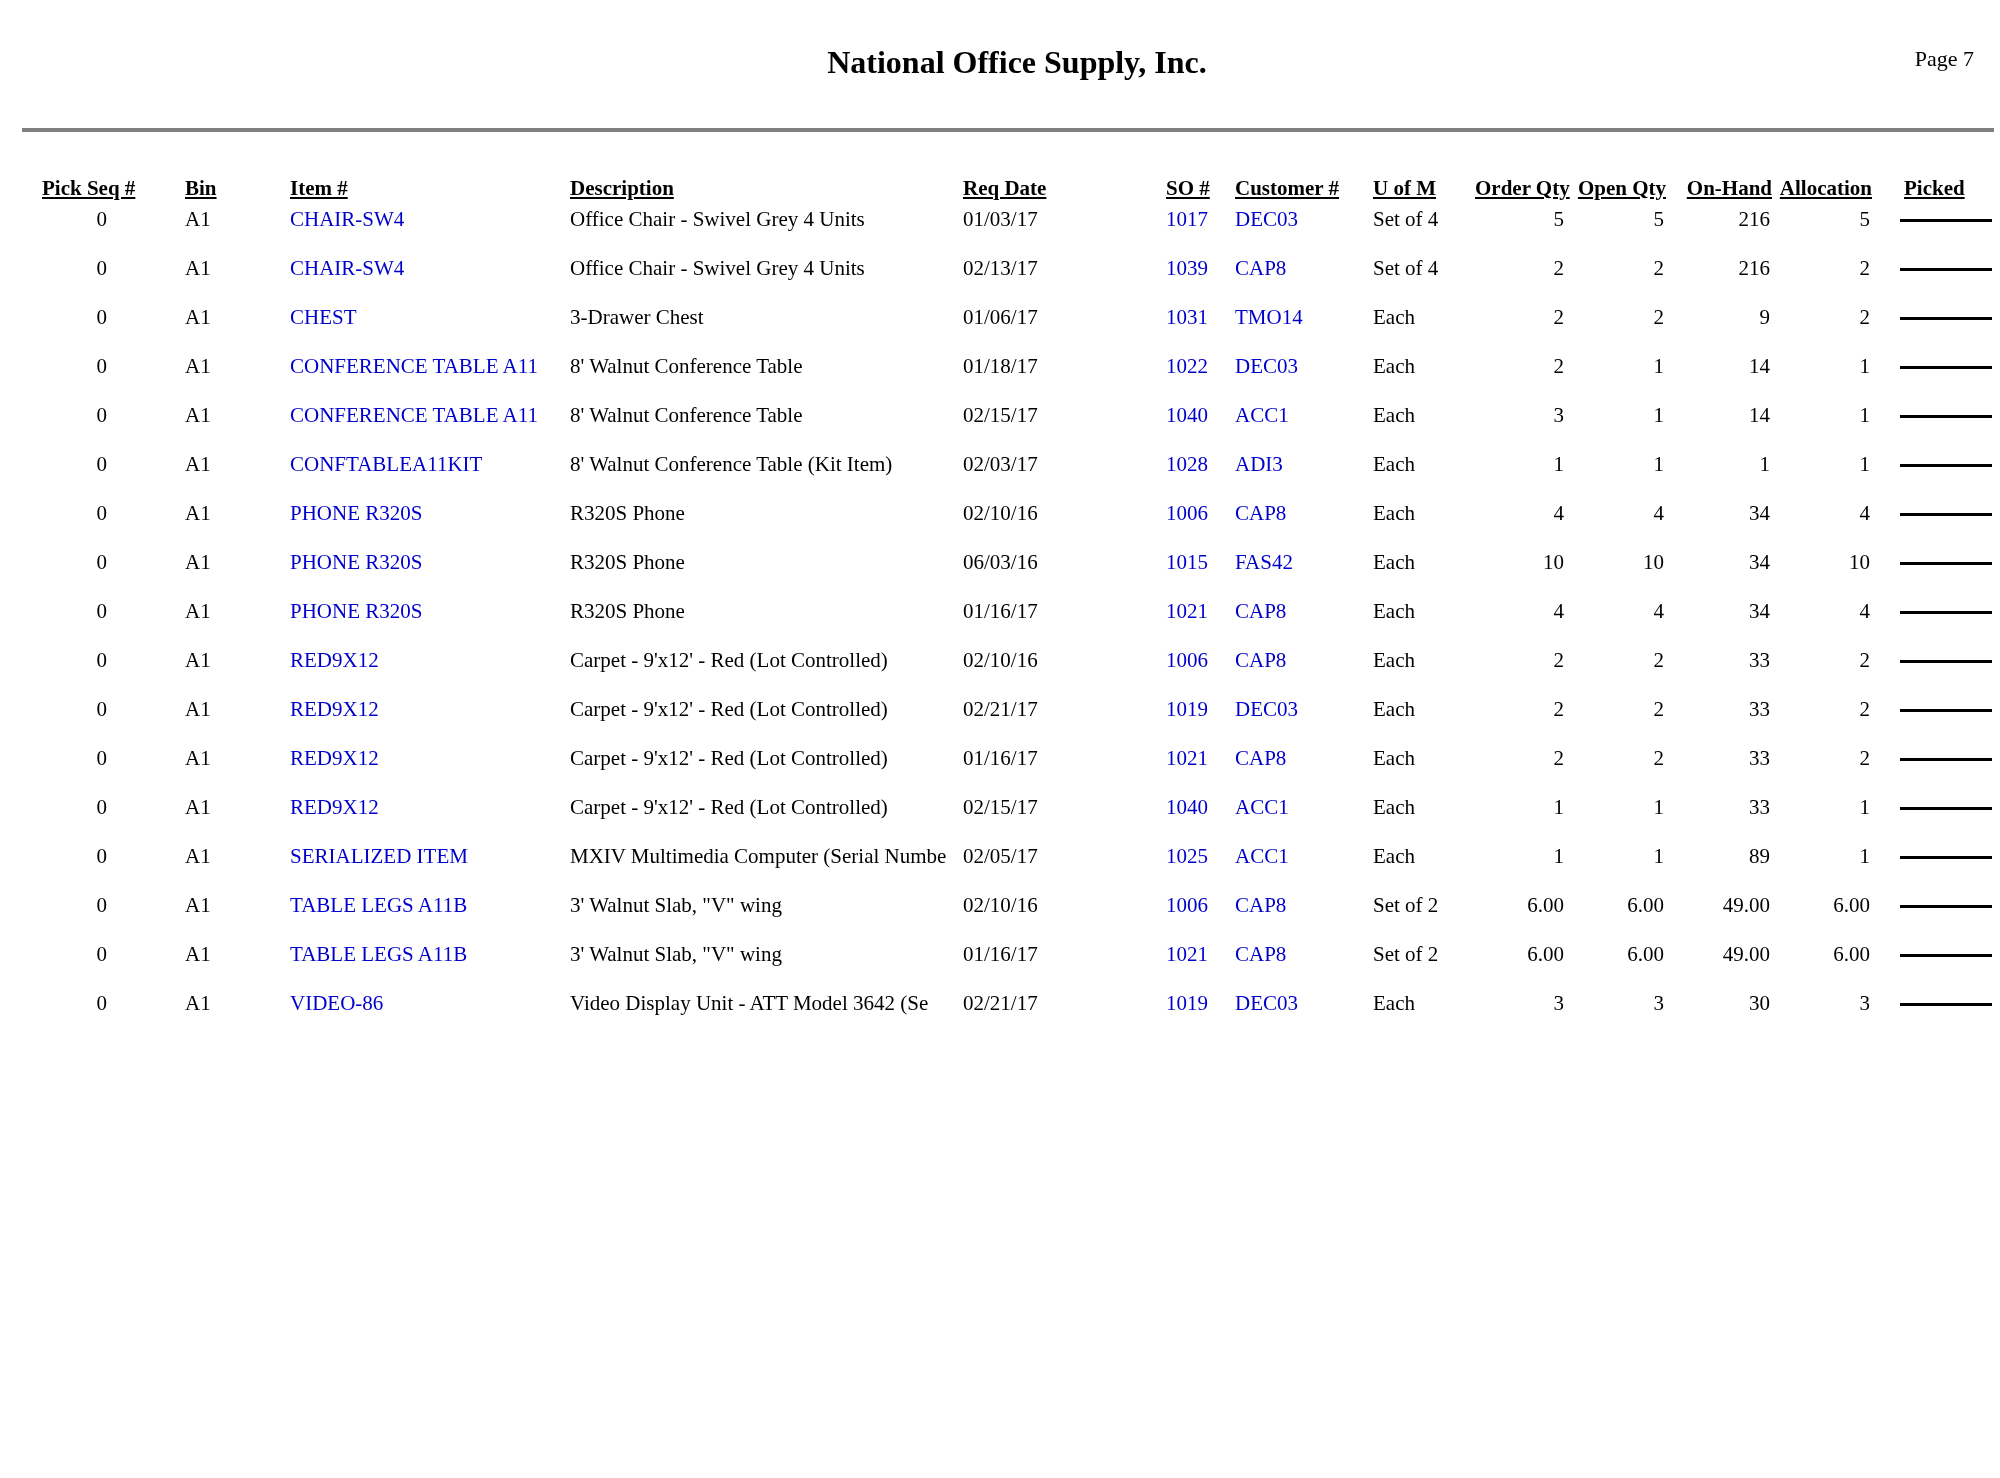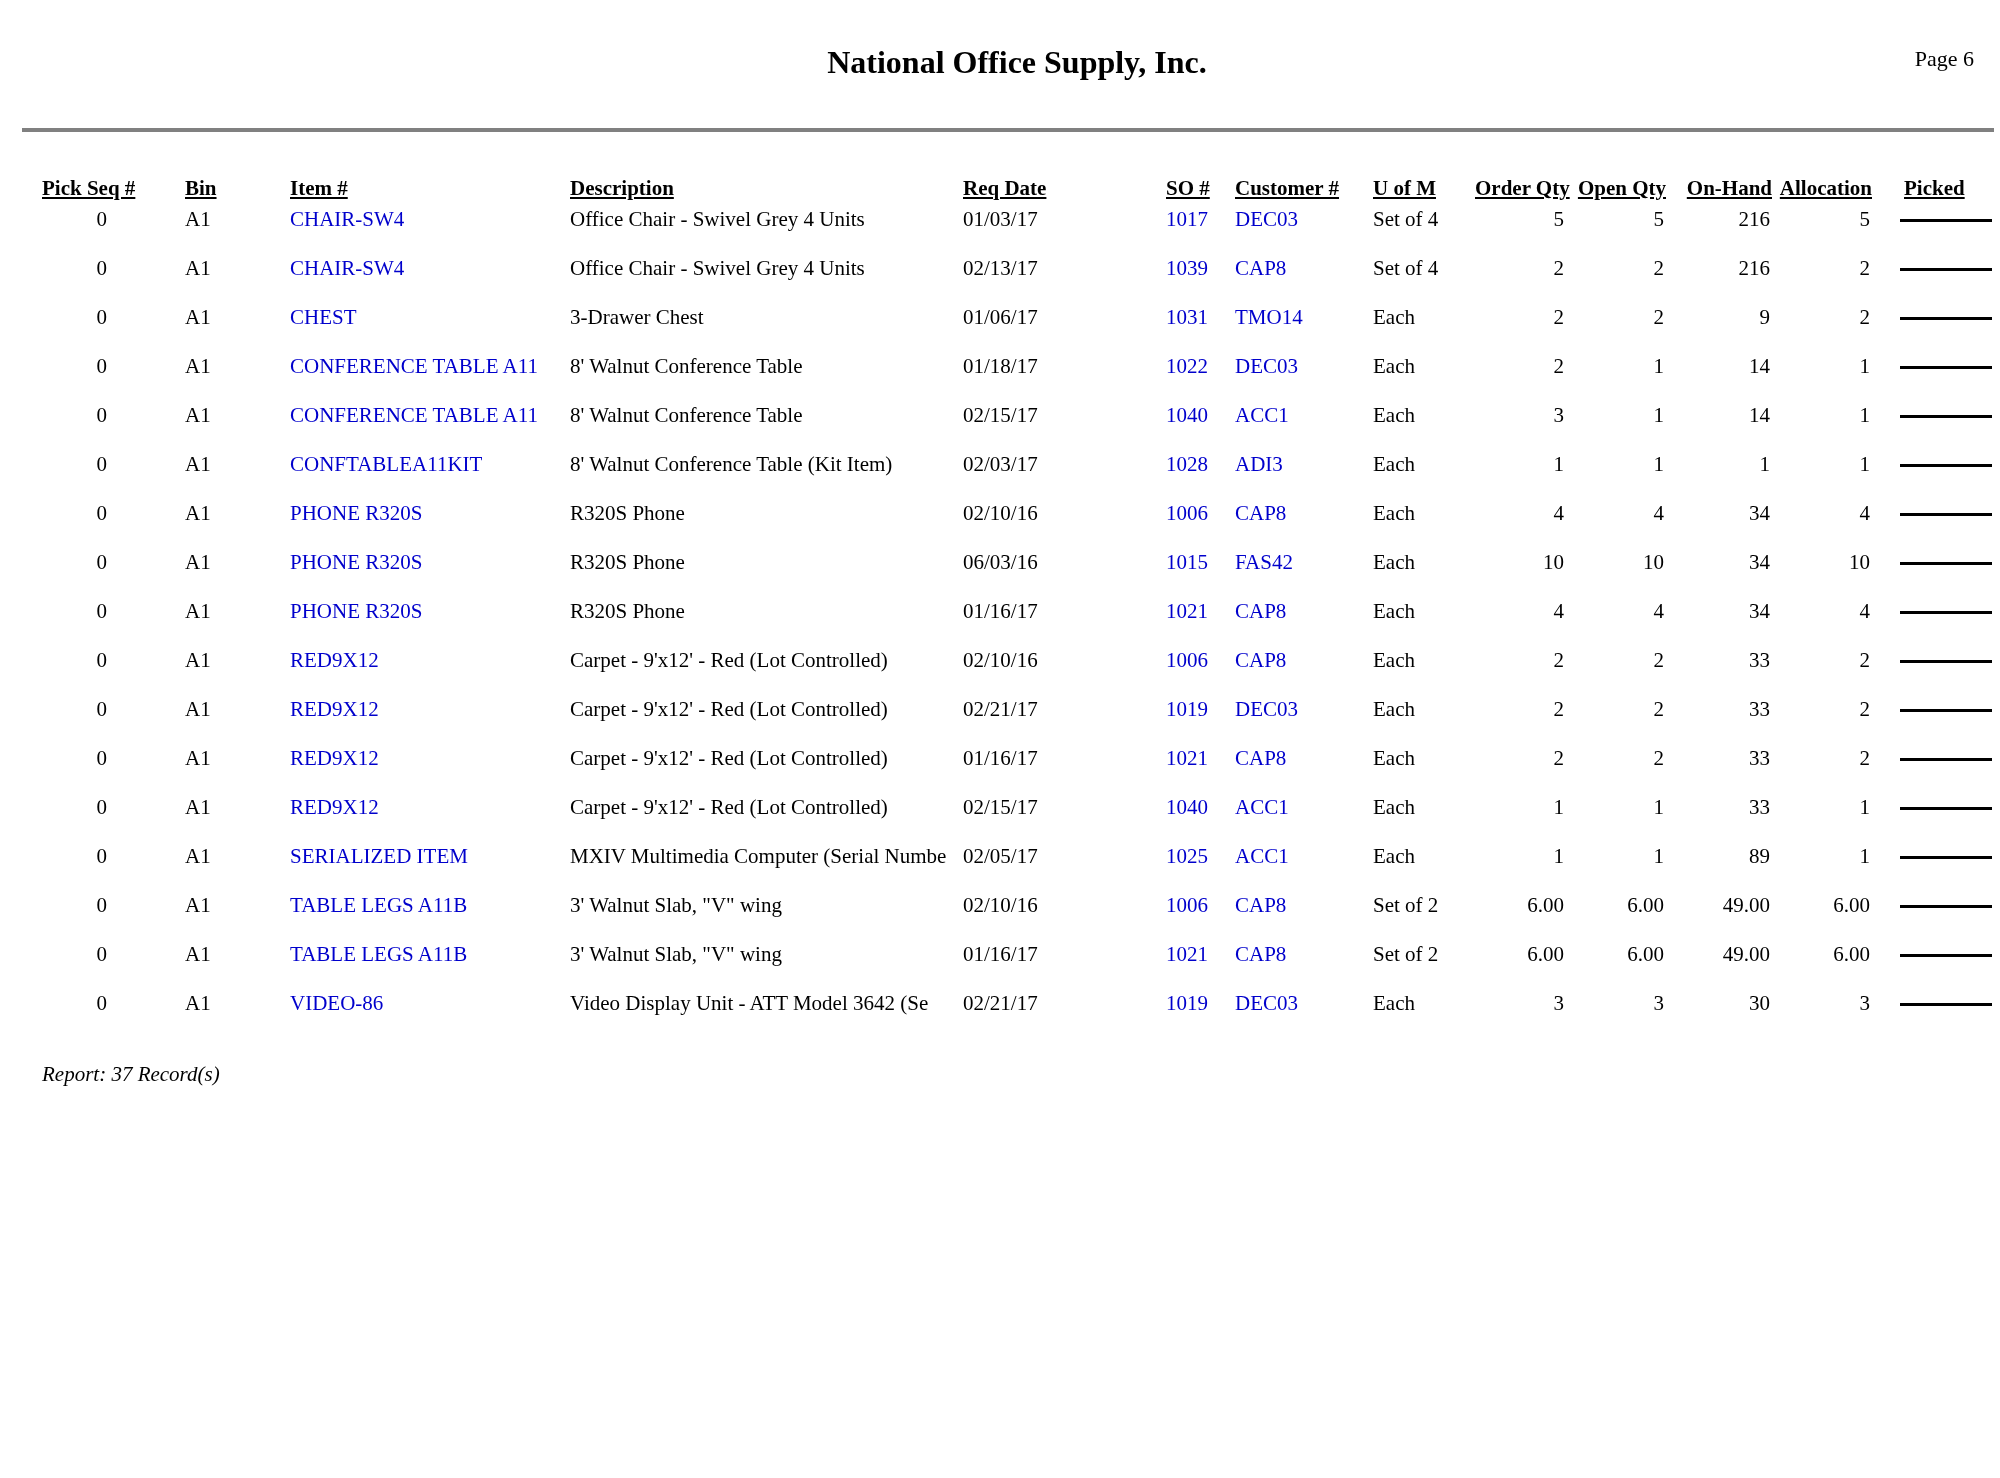"Page 6" div.hdr-right { text: 6 -> 7 }
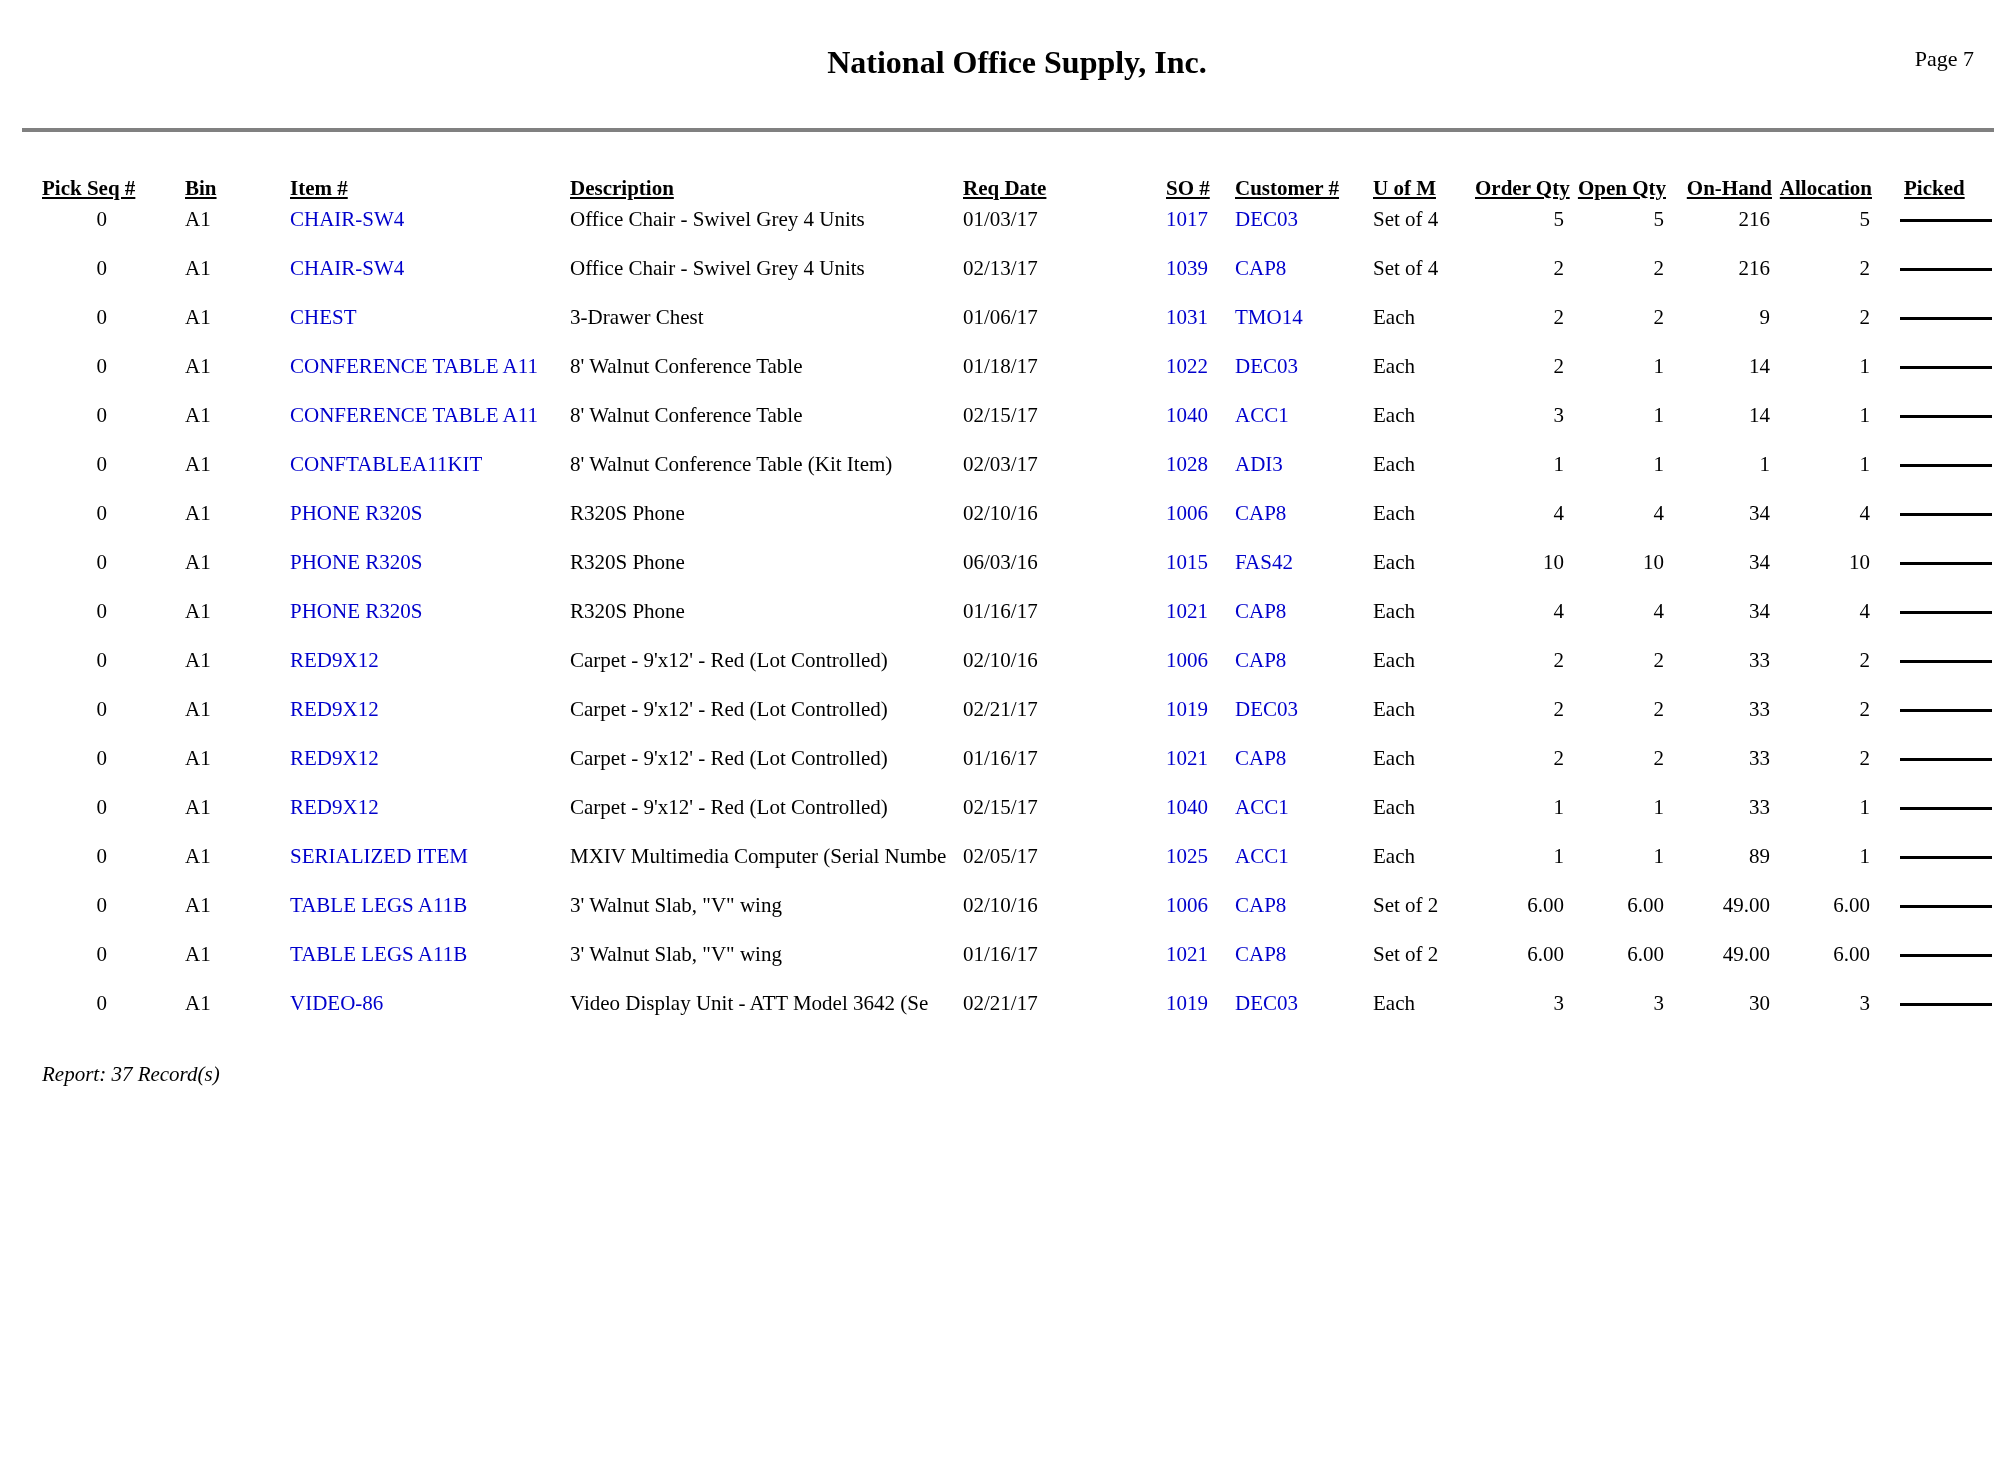"Report: 37 Record(s)" div.footer-line { html: <div>Report: 37 Record(s)</div> -> none }
